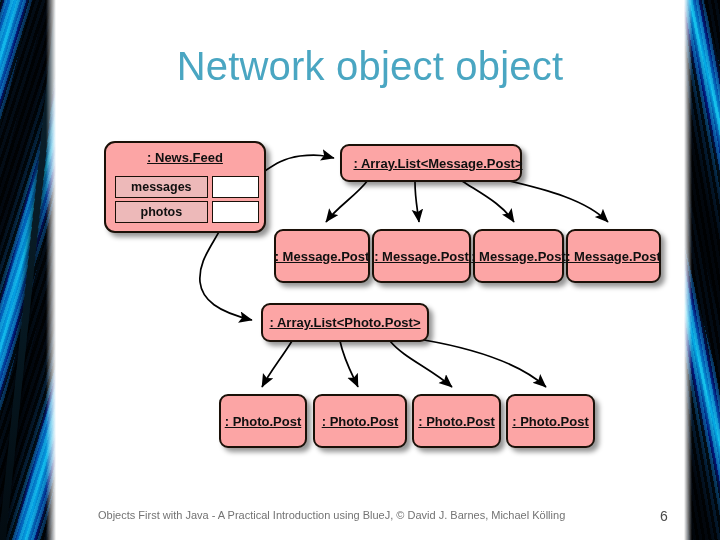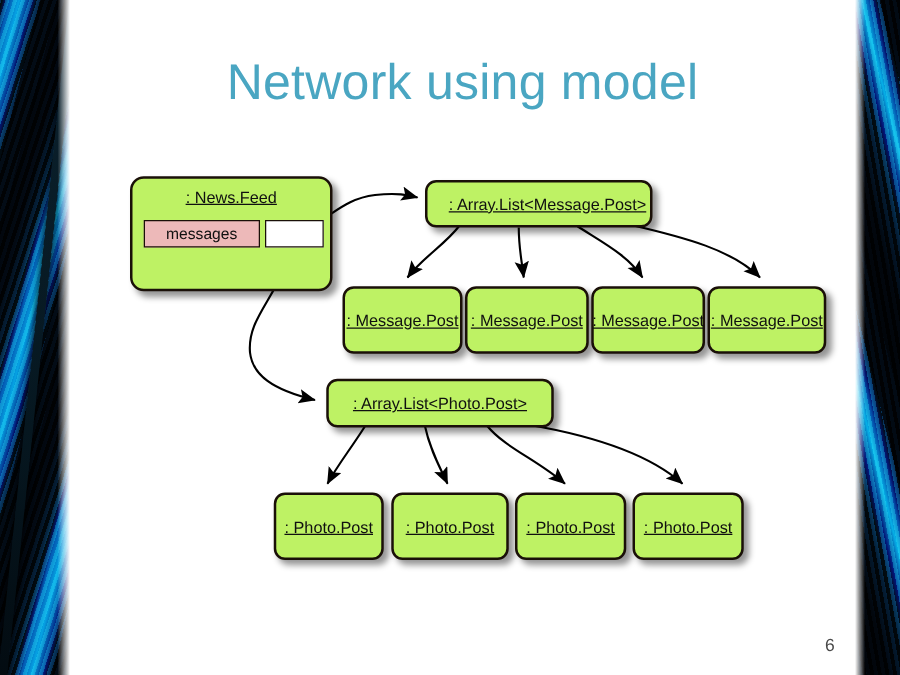"Network using model" div { text: using model -> object object }
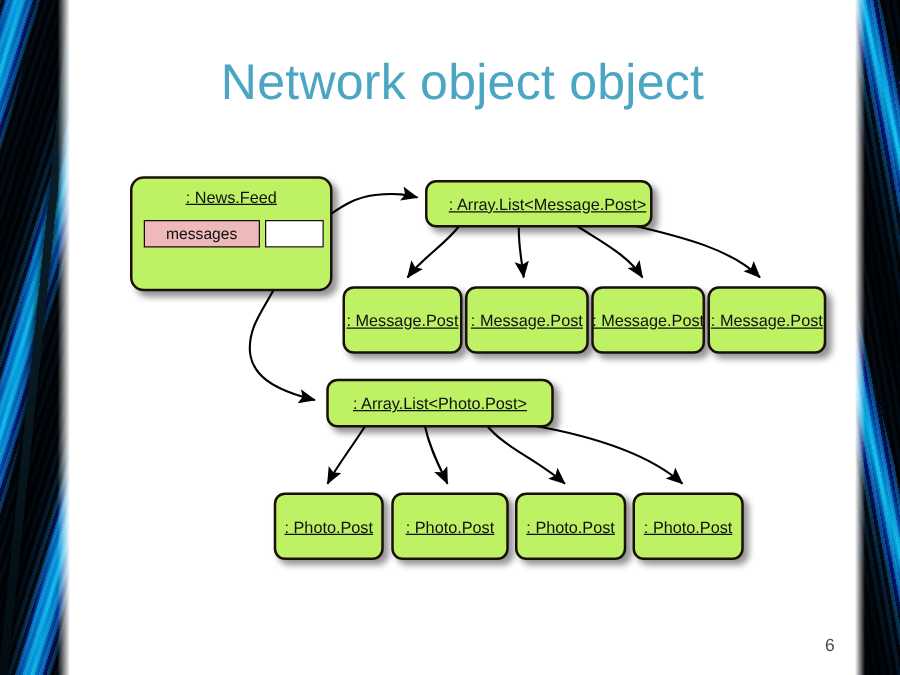": News.Feed" .node { background: #bef264 -> #fca5a5; font-weight: none -> bold }
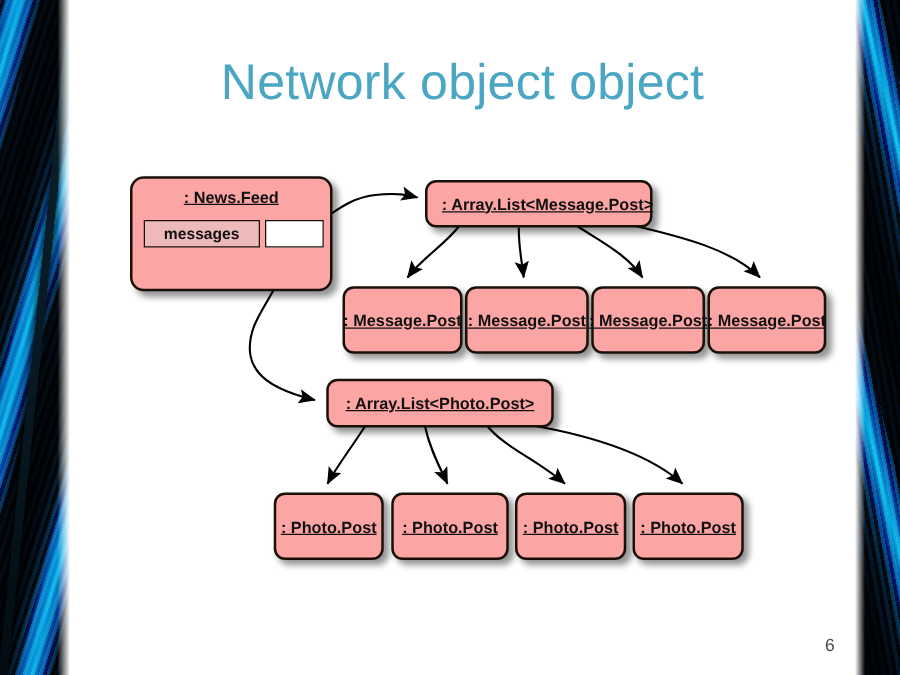"photos" div.field-row { html: none -> <div> <div>photos</div> <div></div> </div> }
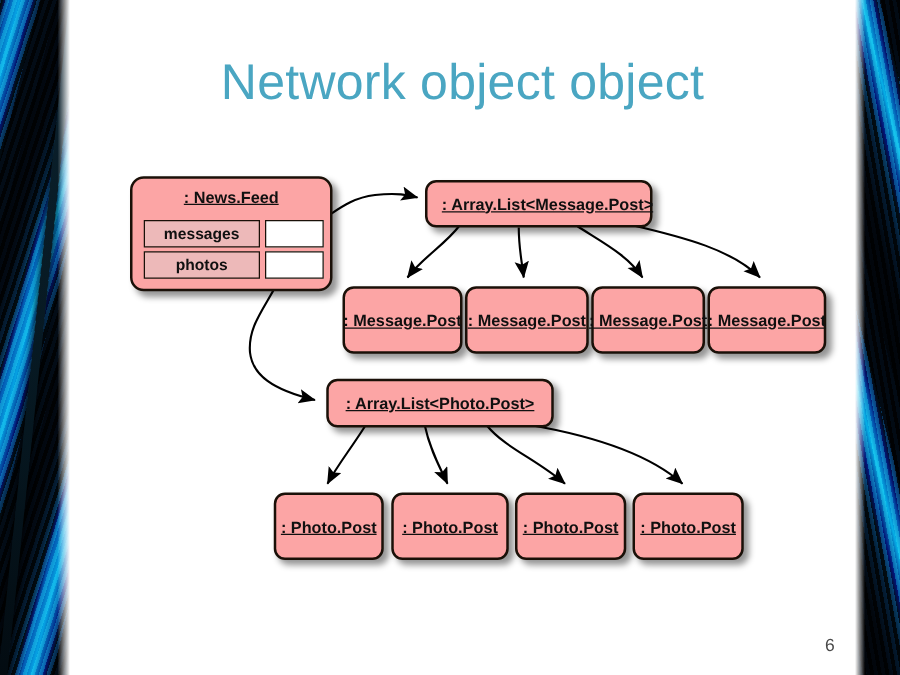": Array.List<Photo.Post>" #obj-arraylist-photo { width: 182px -> 168px }
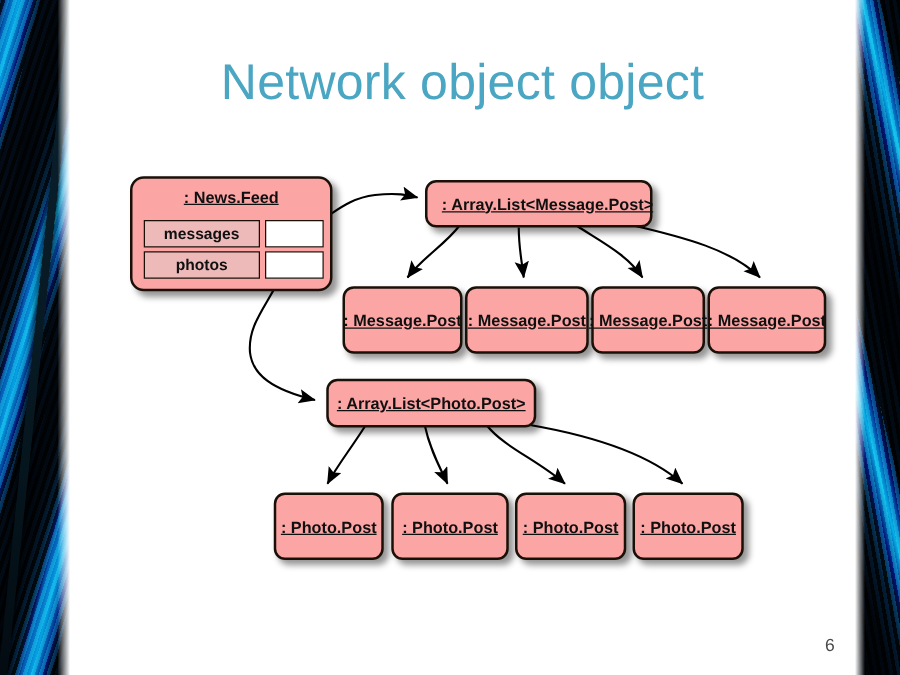"Objects First with Java -" div { html: none -> <div>Objects First with Java - A Practical Introduction using BlueJ, © David J. Barnes, Michael Kölling</div> }
